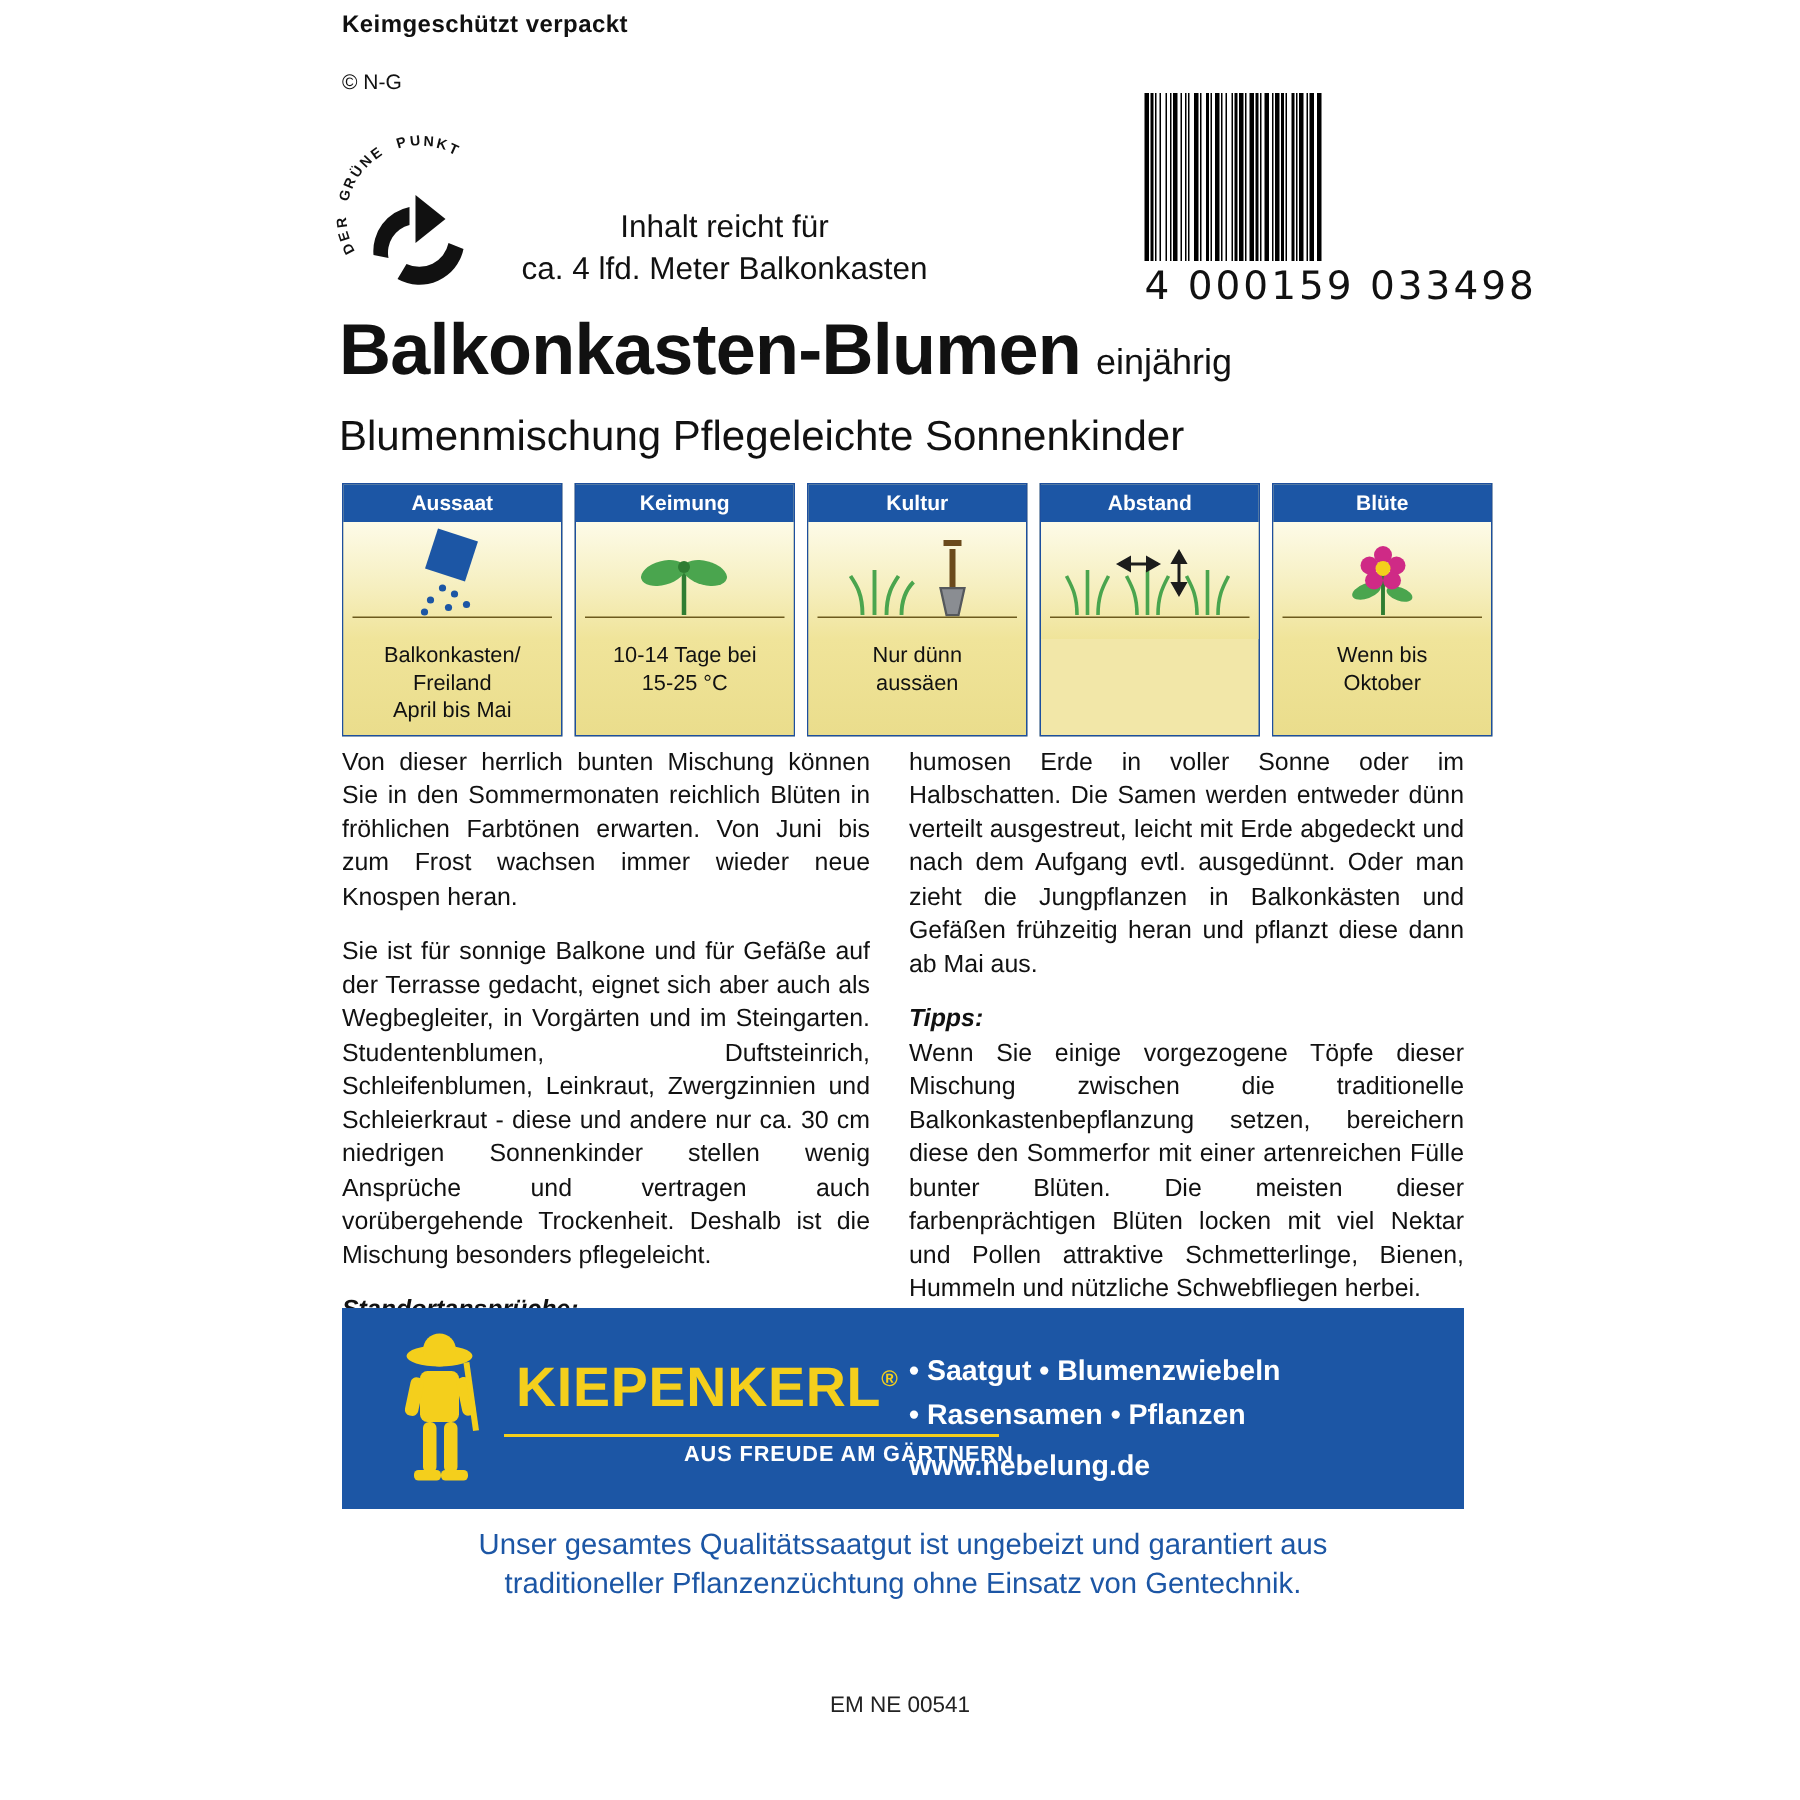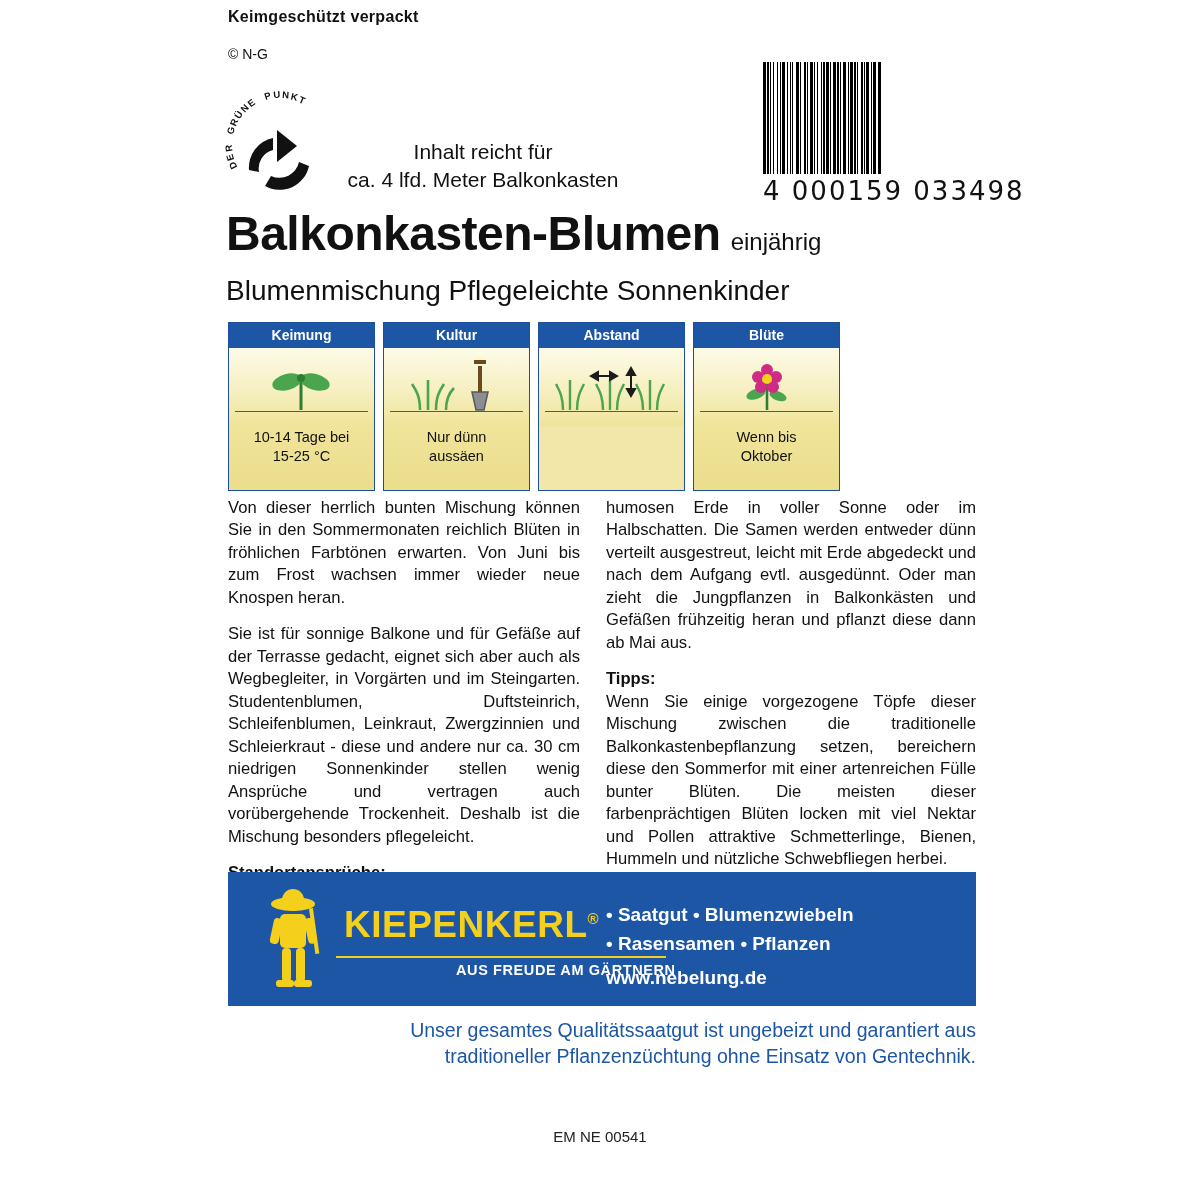"Aussaat" div.icon-box { html: none -> <div> <div>Aussaat</div> <div> <svg> <rect></rect> <circle></circle> <circle></circle> <circle></circle> <circle></circle> <circle></circle> <circle></circle> </svg> <div></div> </div> <div>Balkonkasten/ Freiland April bis Mai</div> </div> }
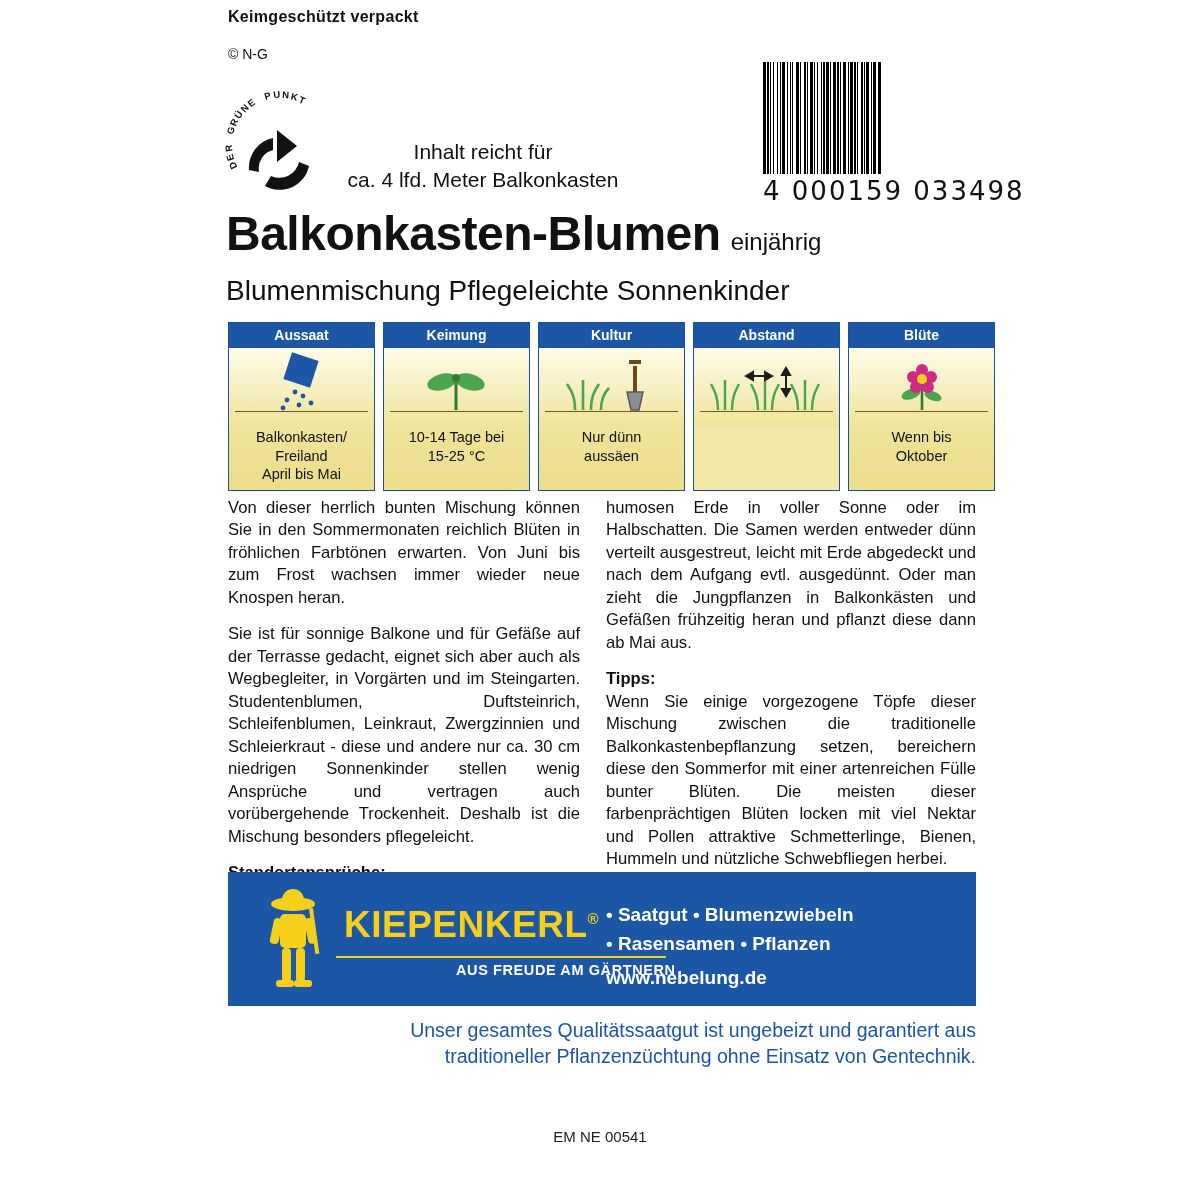"Tipps:" .lead { font-style: none -> italic }
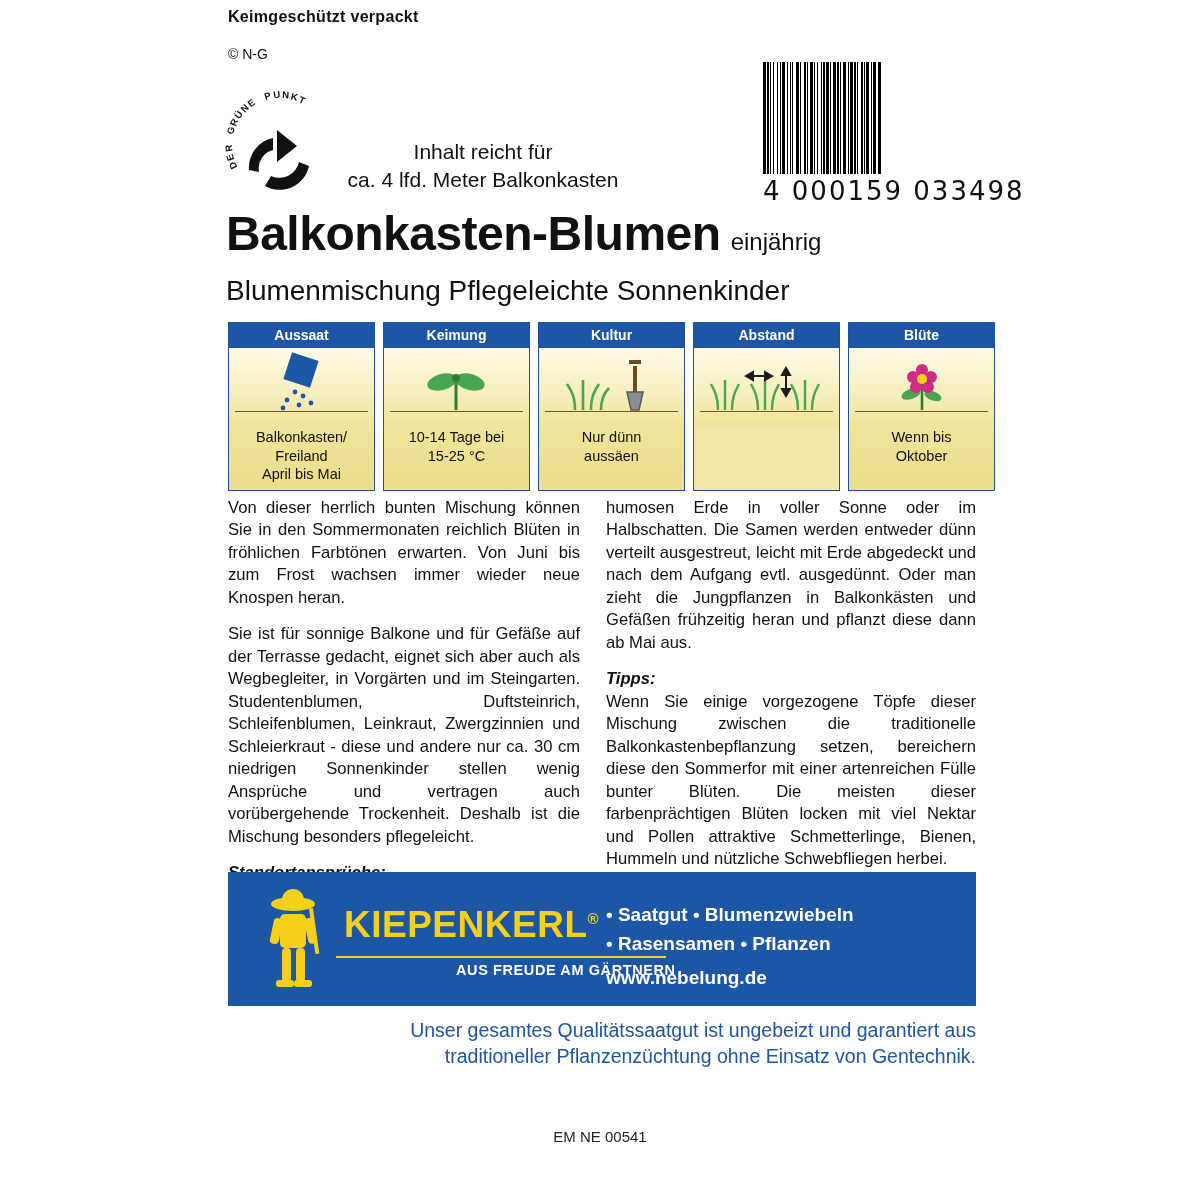"Unser gesamtes Qualitätssaatgut ist" .quality { text-align: right -> center }
